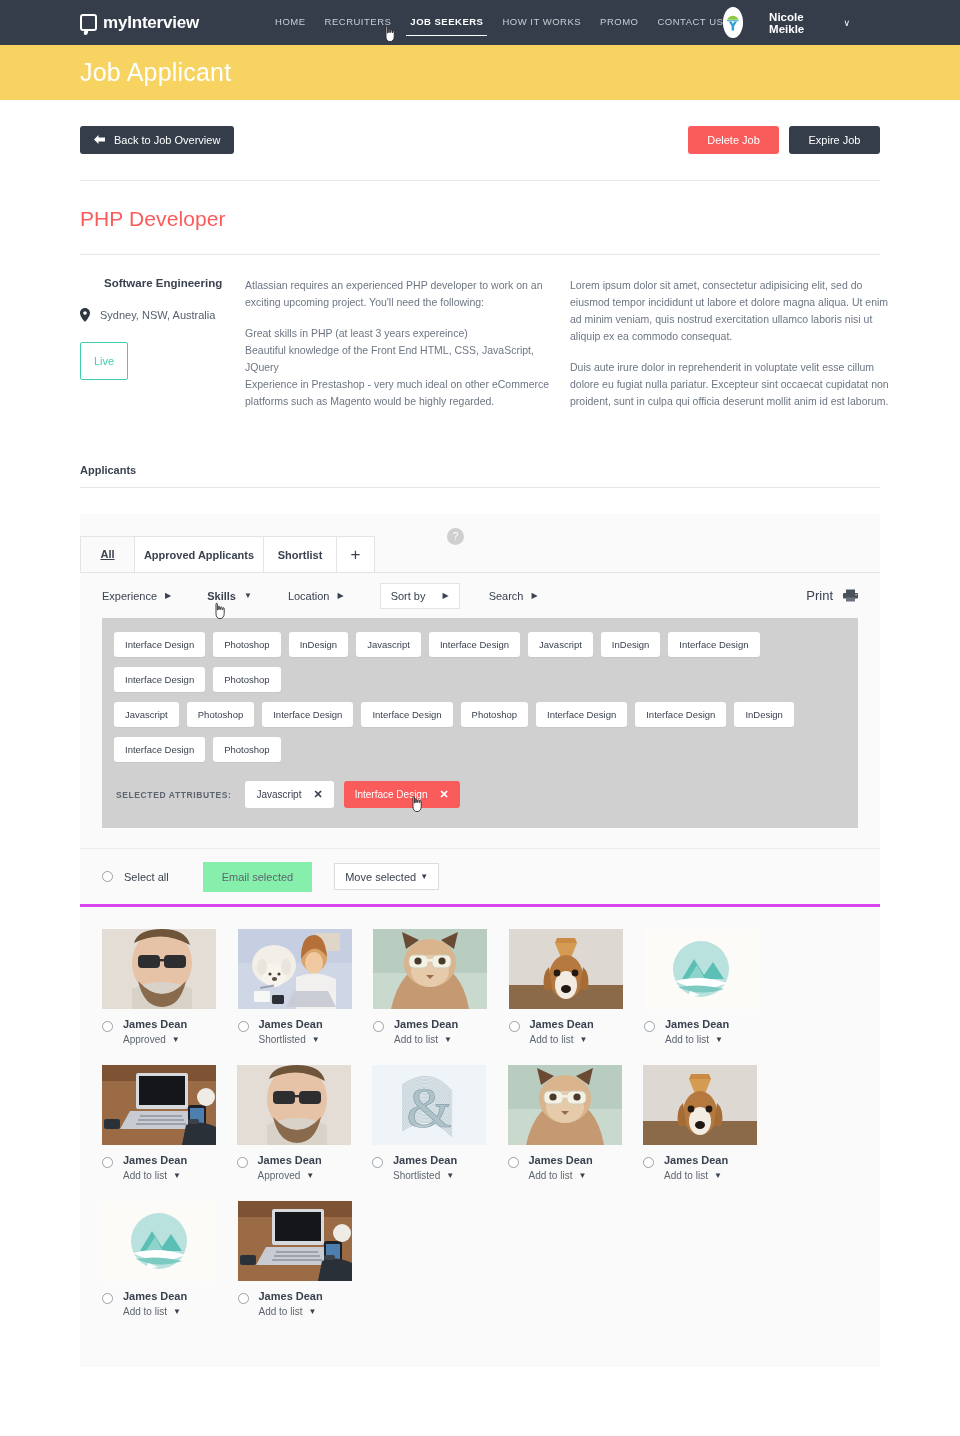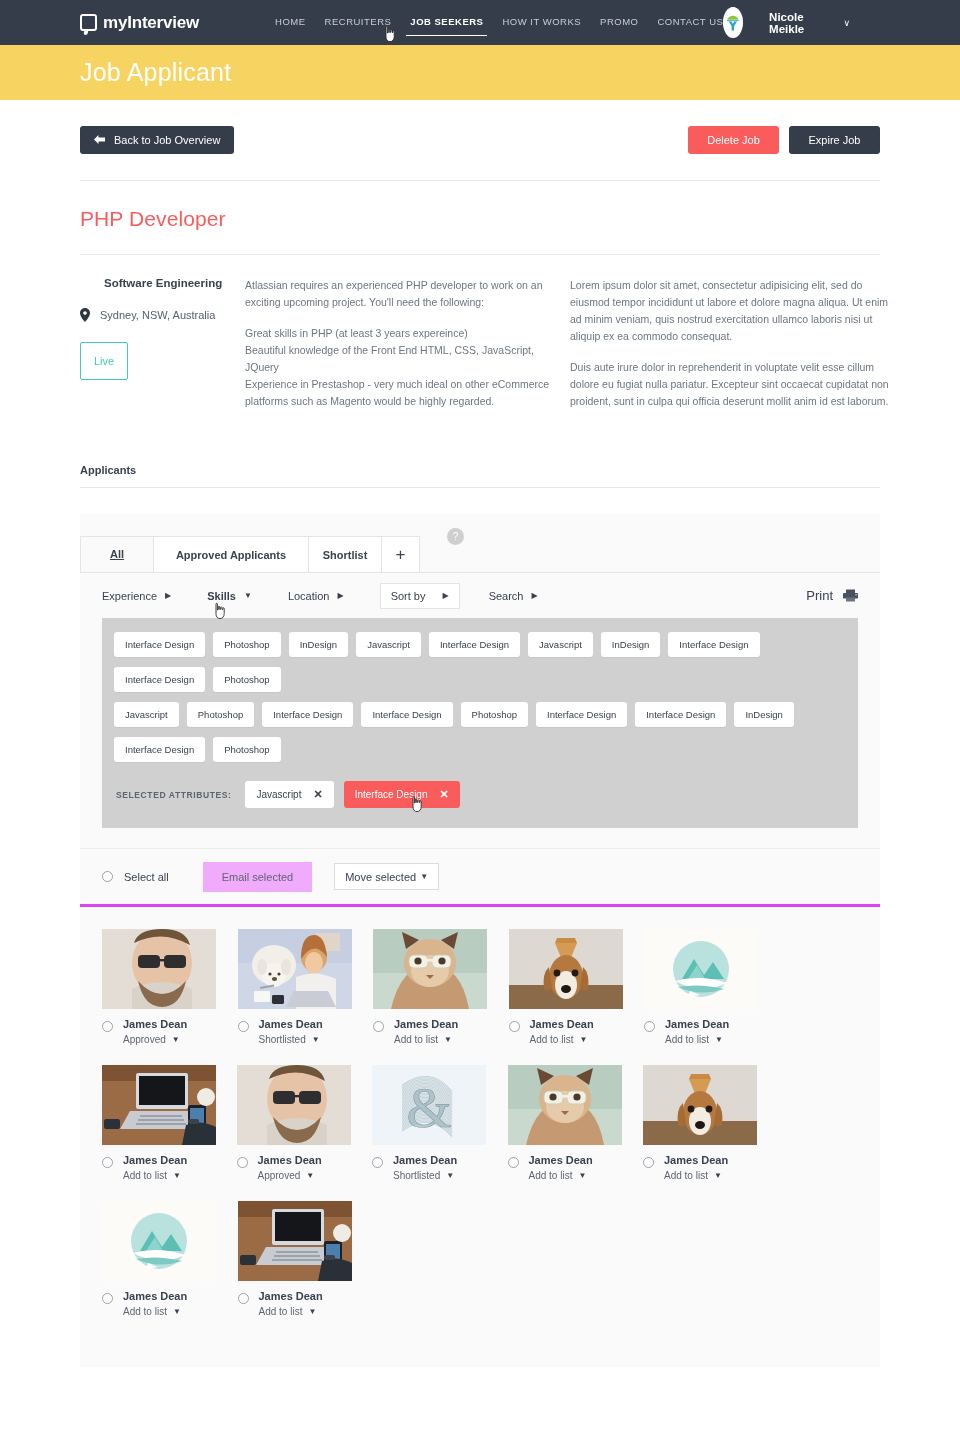"All" .tab.t-all { width: 74px -> 55px }
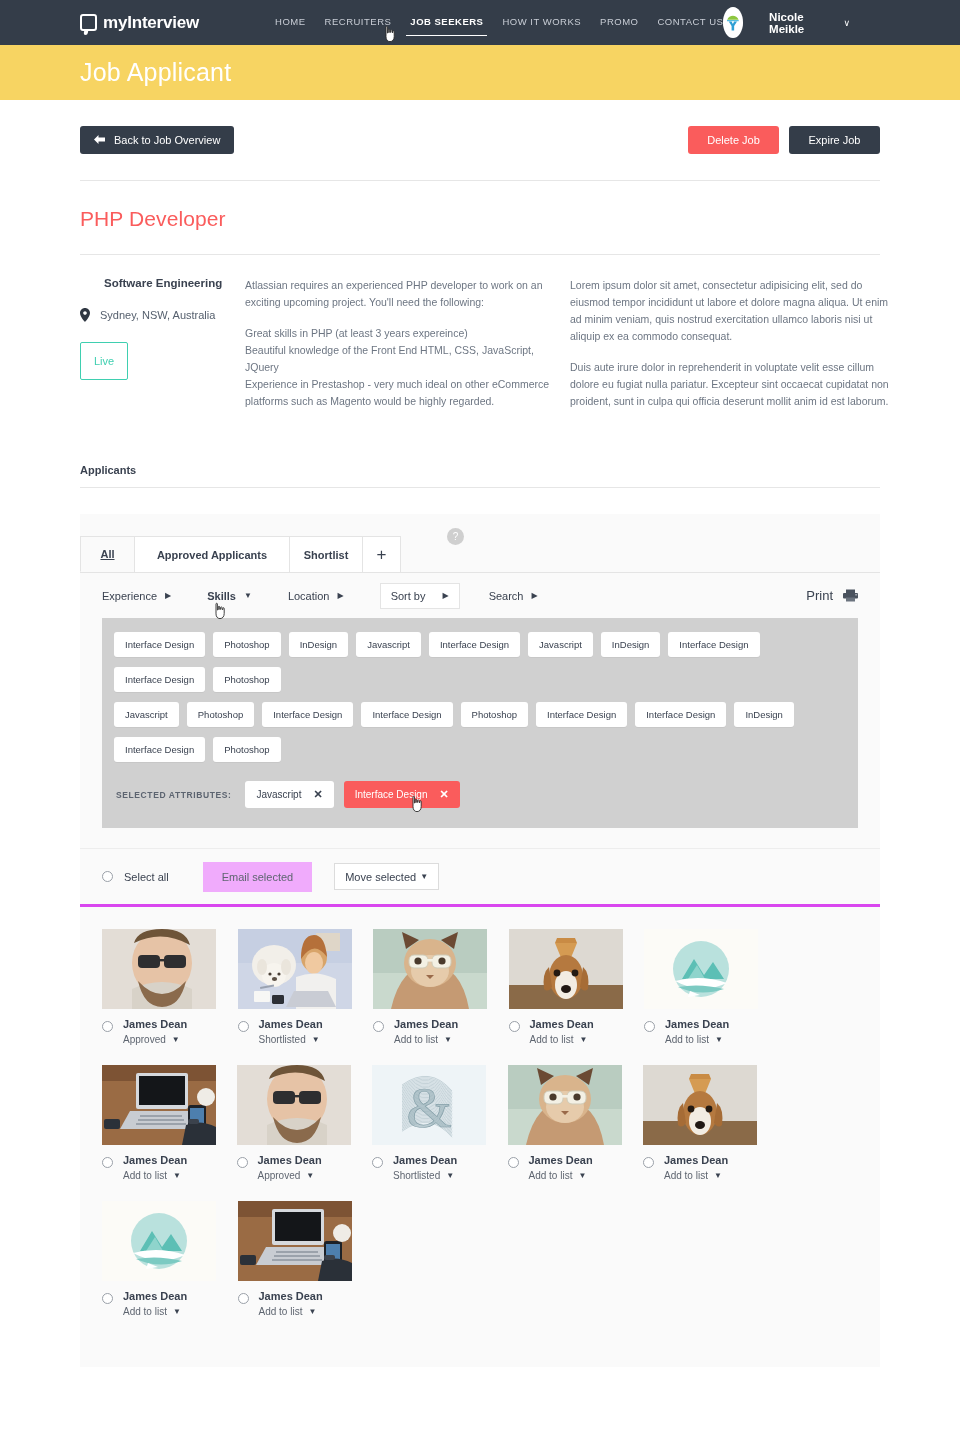"Approved Applicants" .tab.t-approved { width: 156px -> 130px }
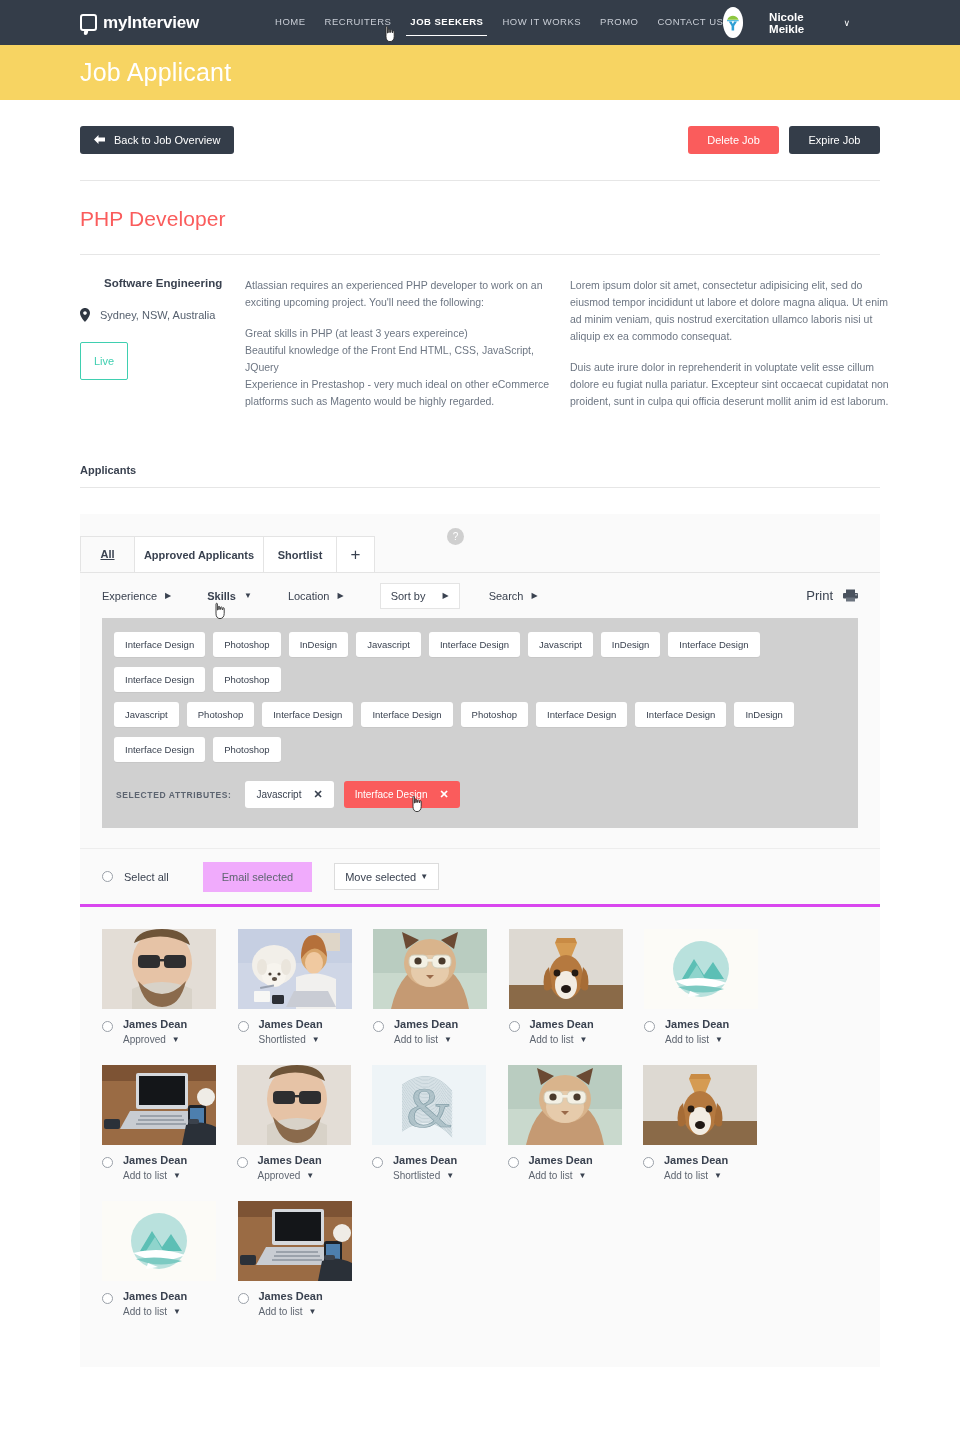"Email selected" .email-btn { background: #f0abfc -> #86efac }
